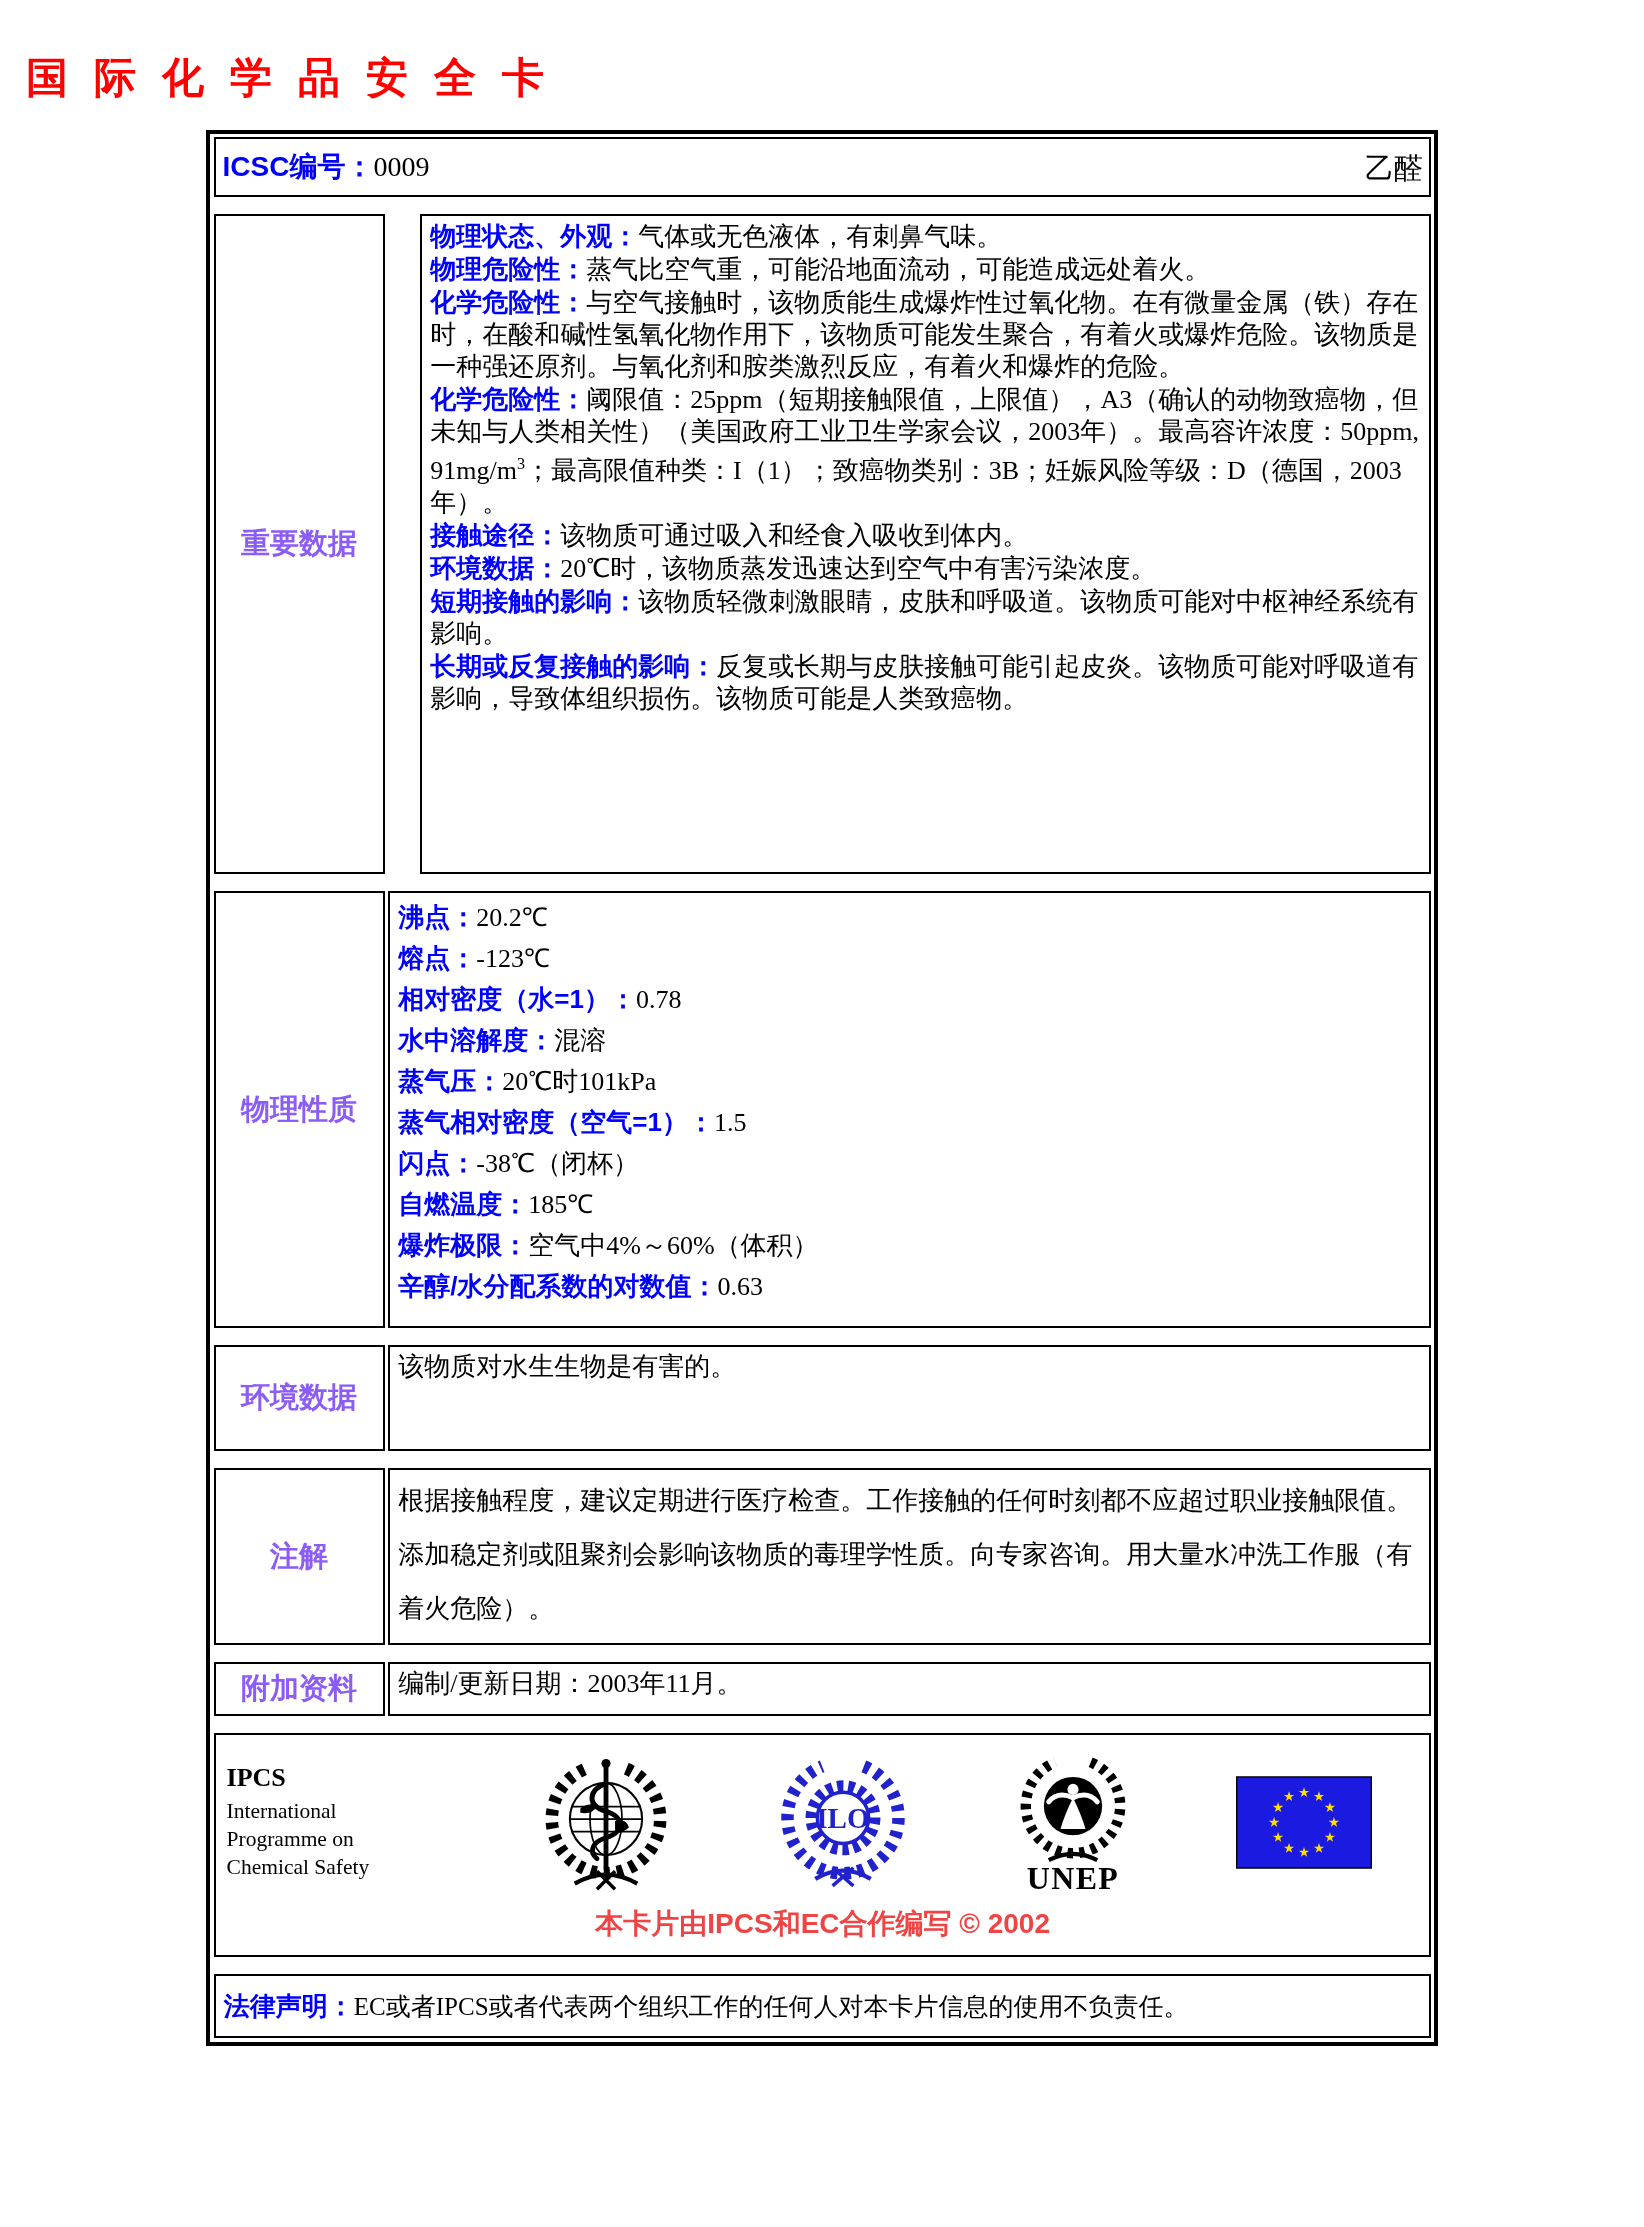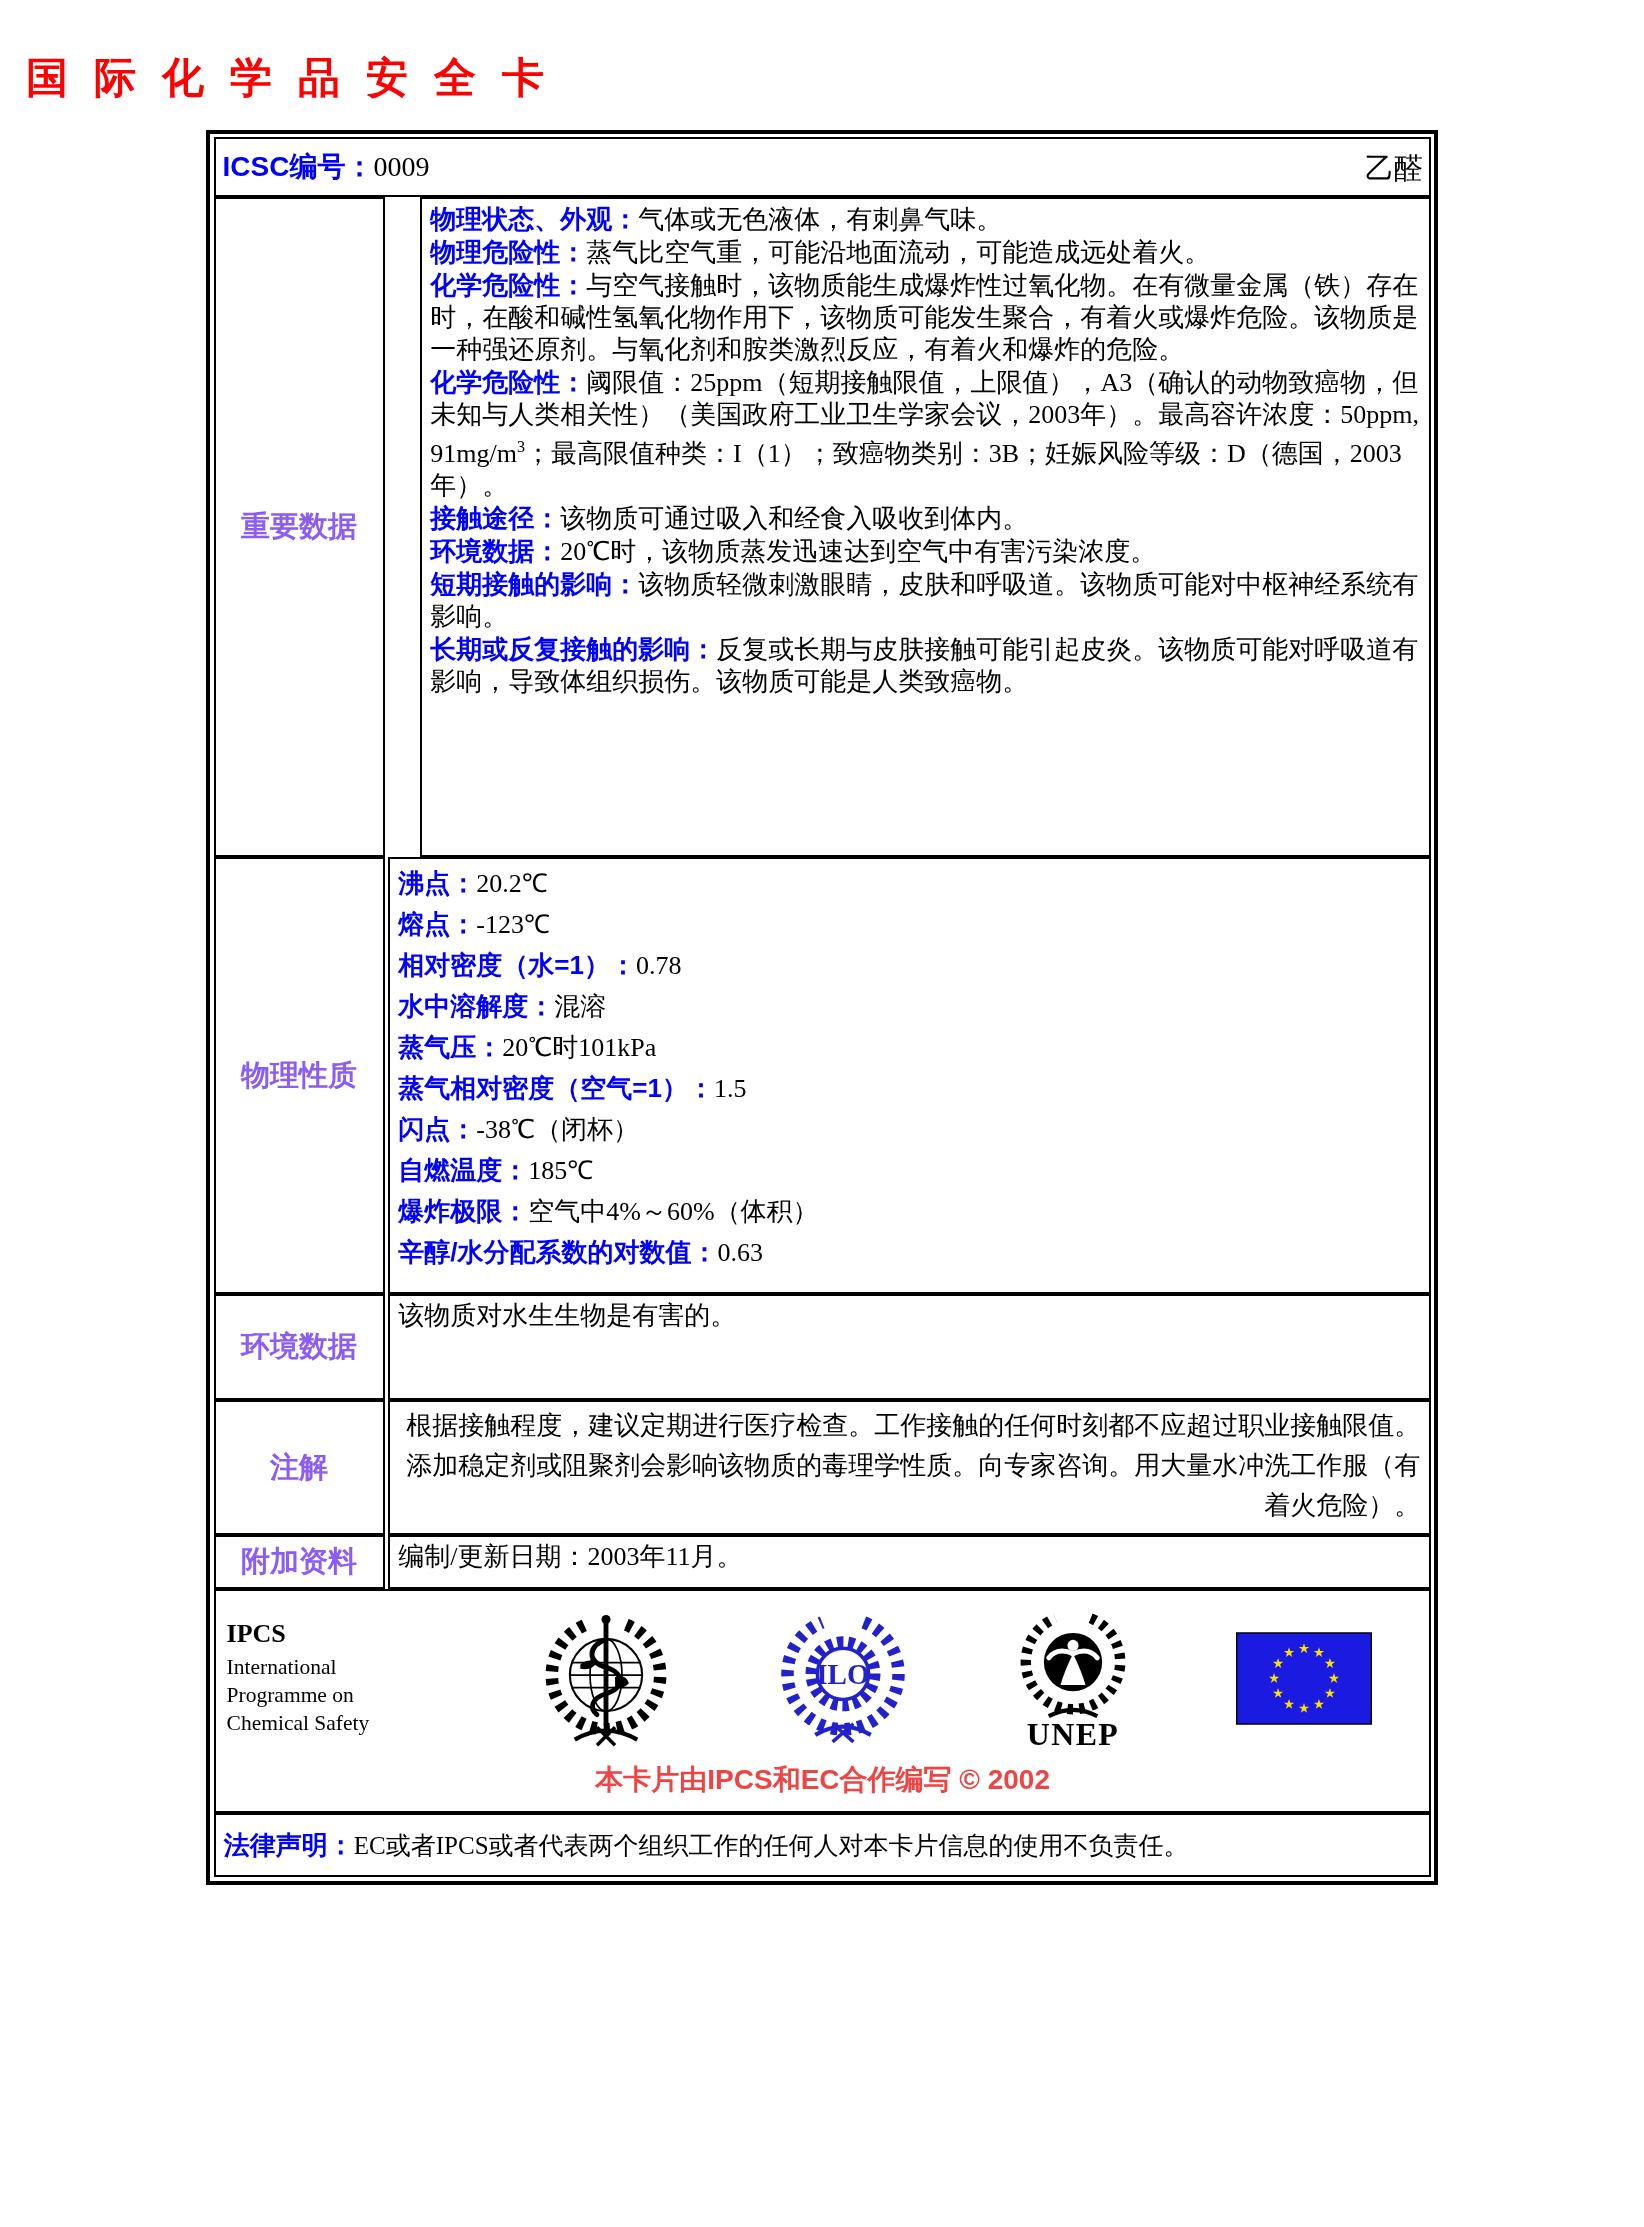"ICSC编号：0009" .card { gap: 0 -> 17px }
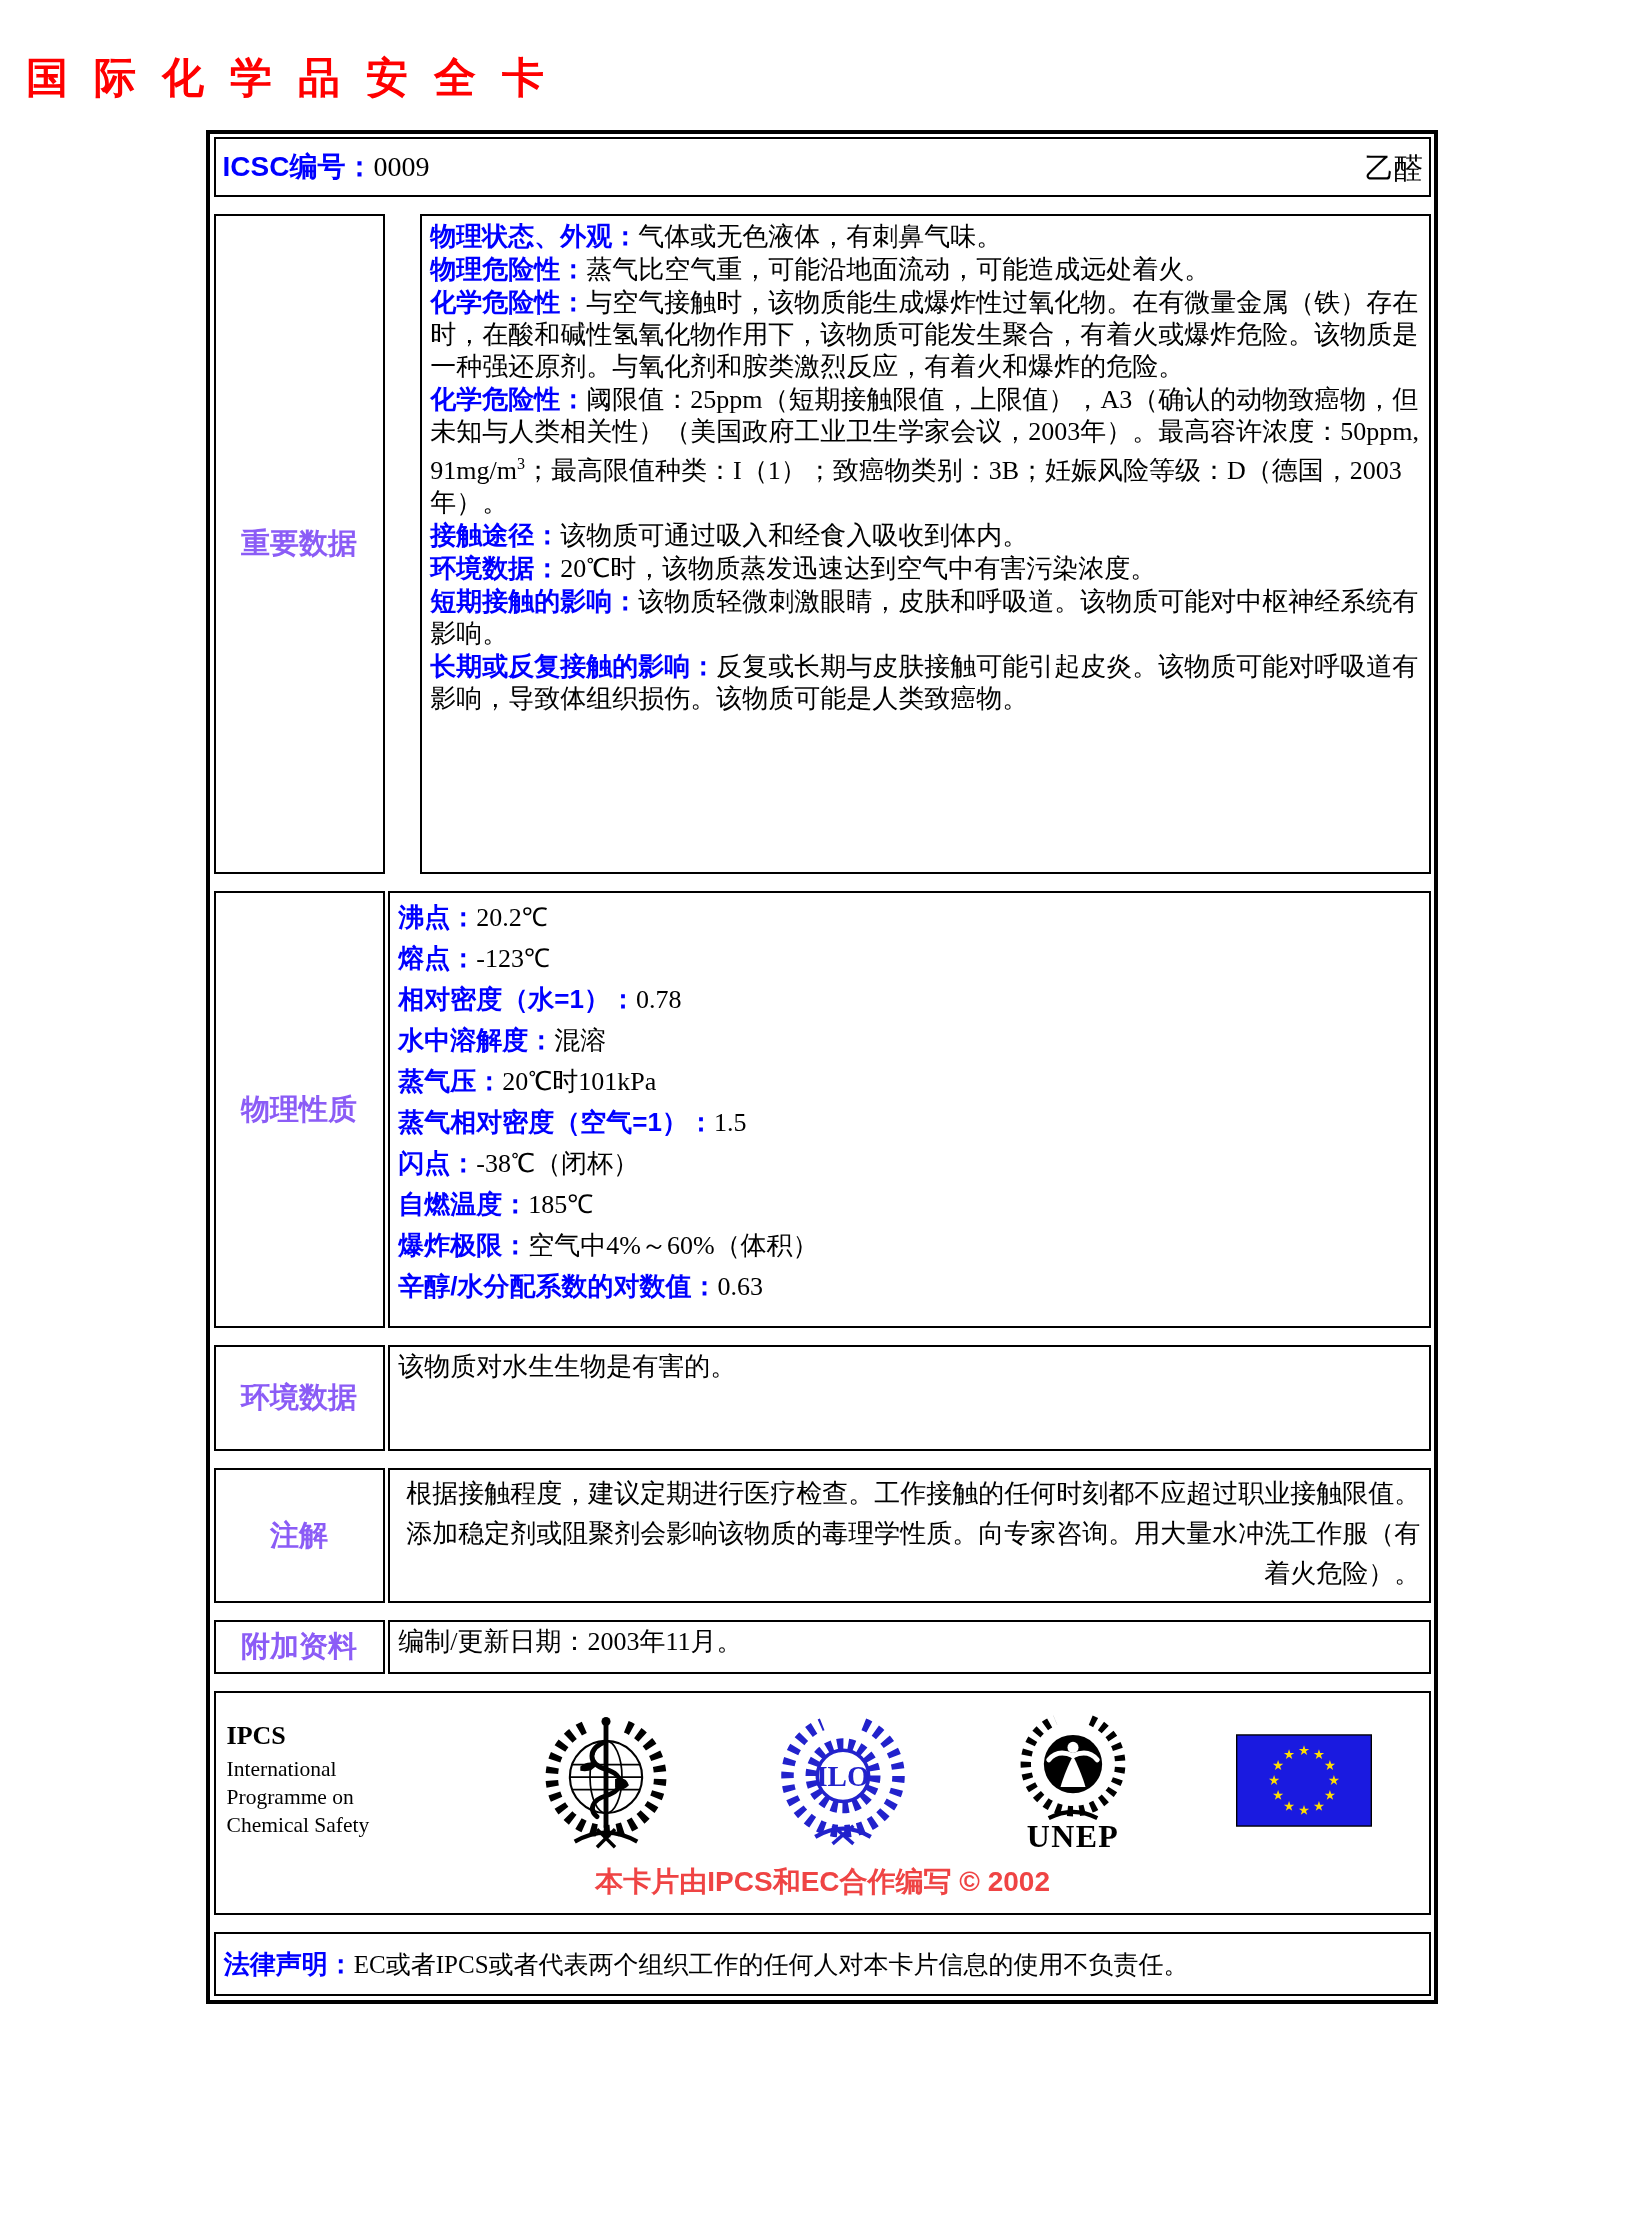"根据接触程度，建议定期进行医疗检查。工作接触的任何时刻都不应超过职业接触限值。添" .notes { line-height: 40px -> 54px; text-align: right -> none }
